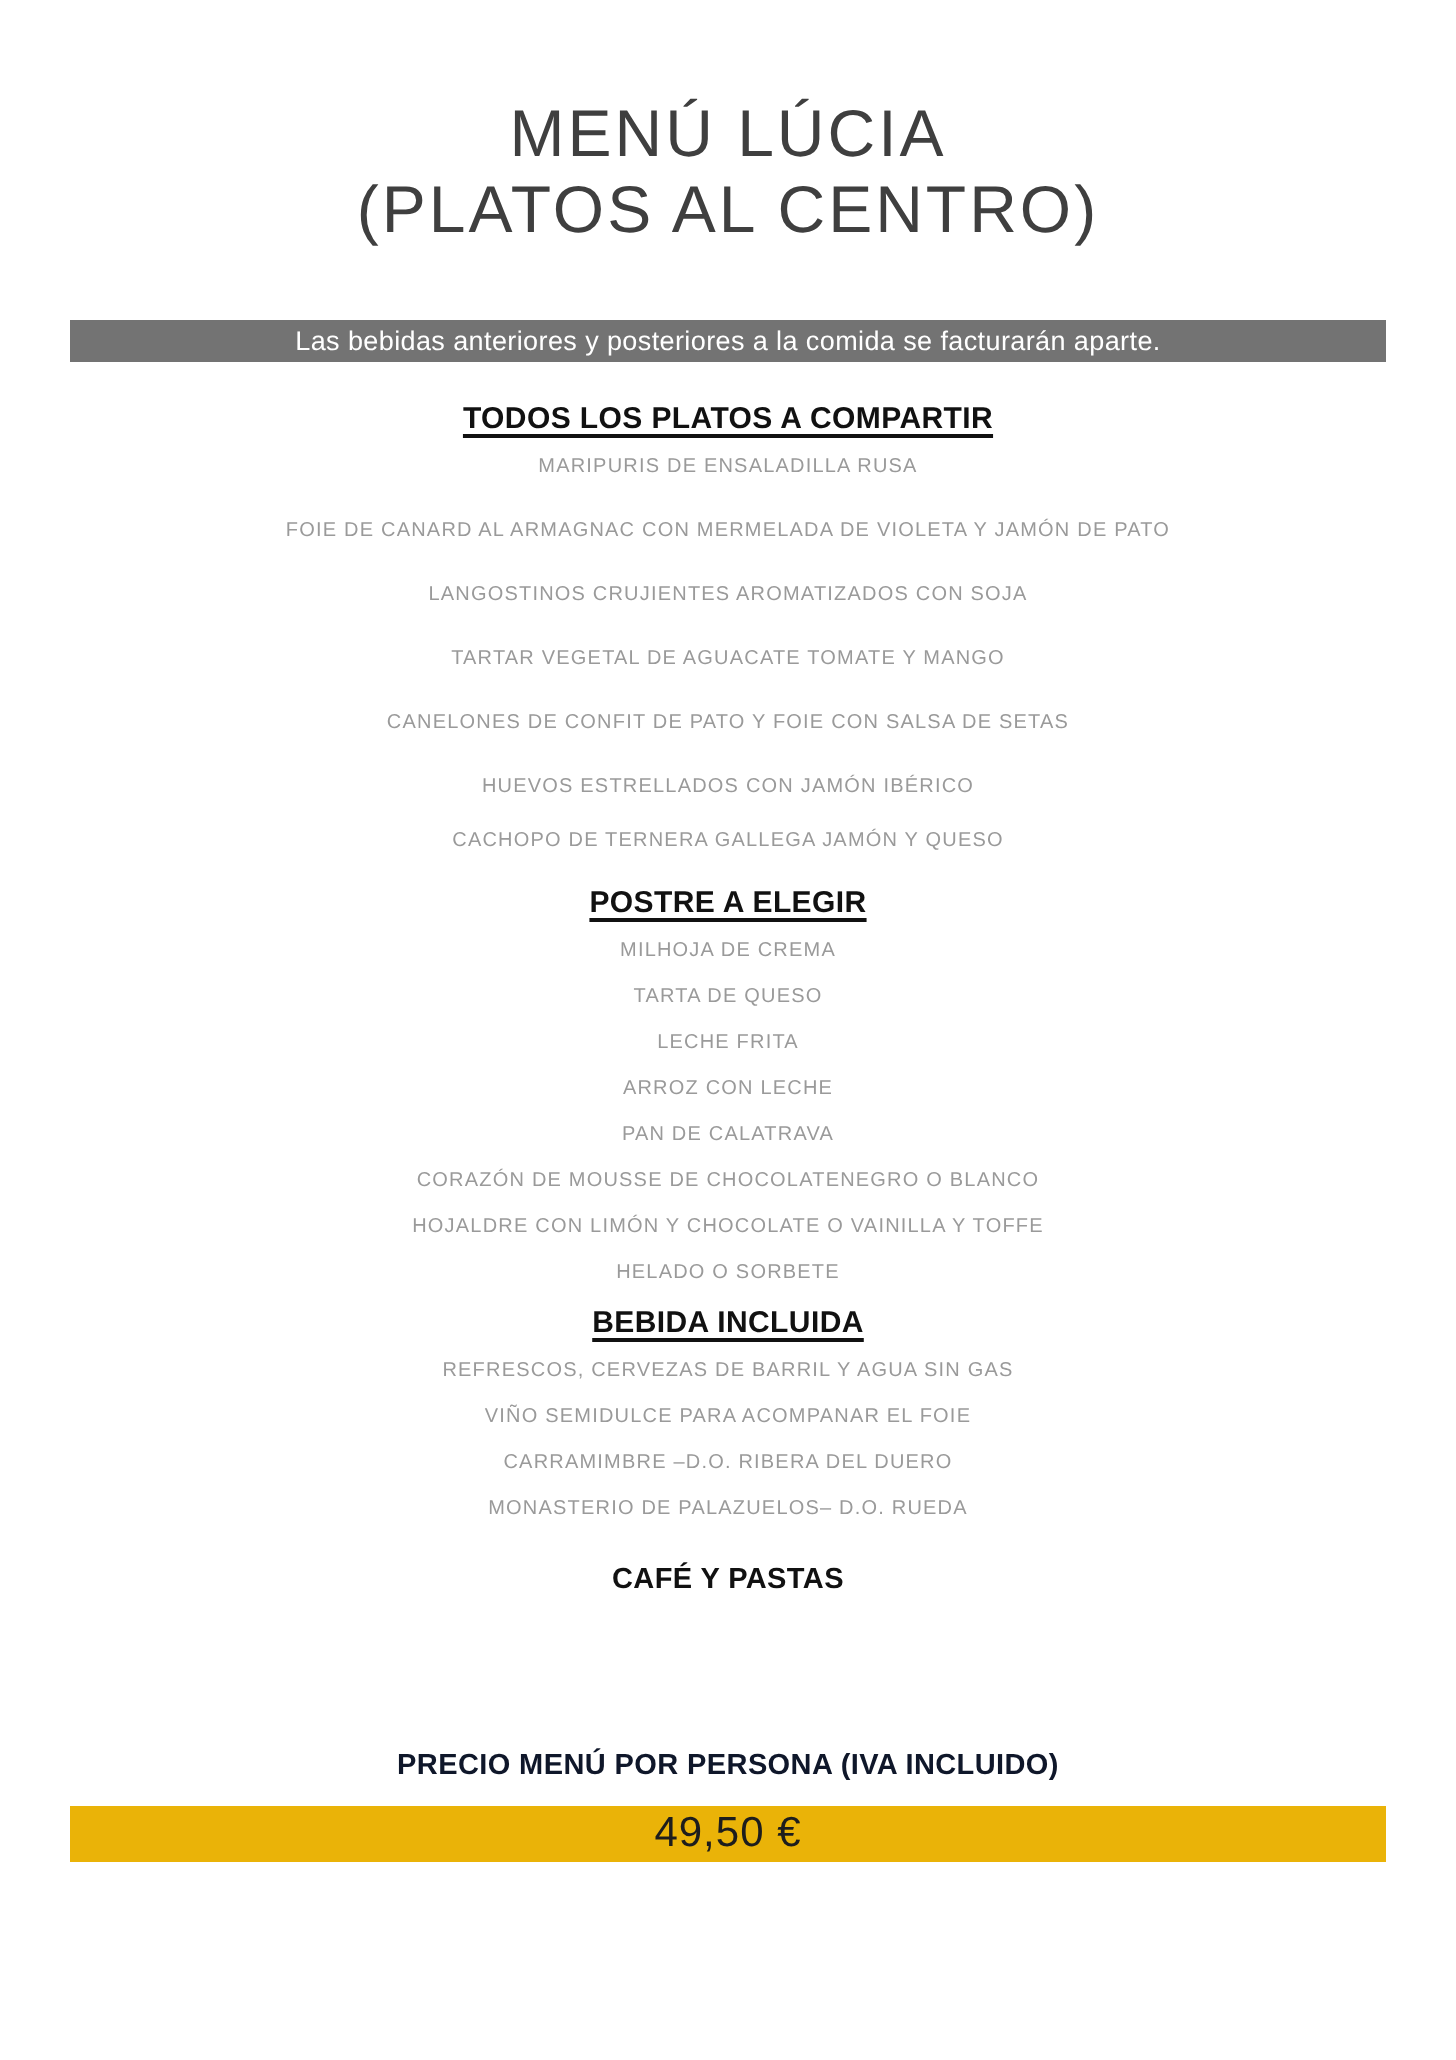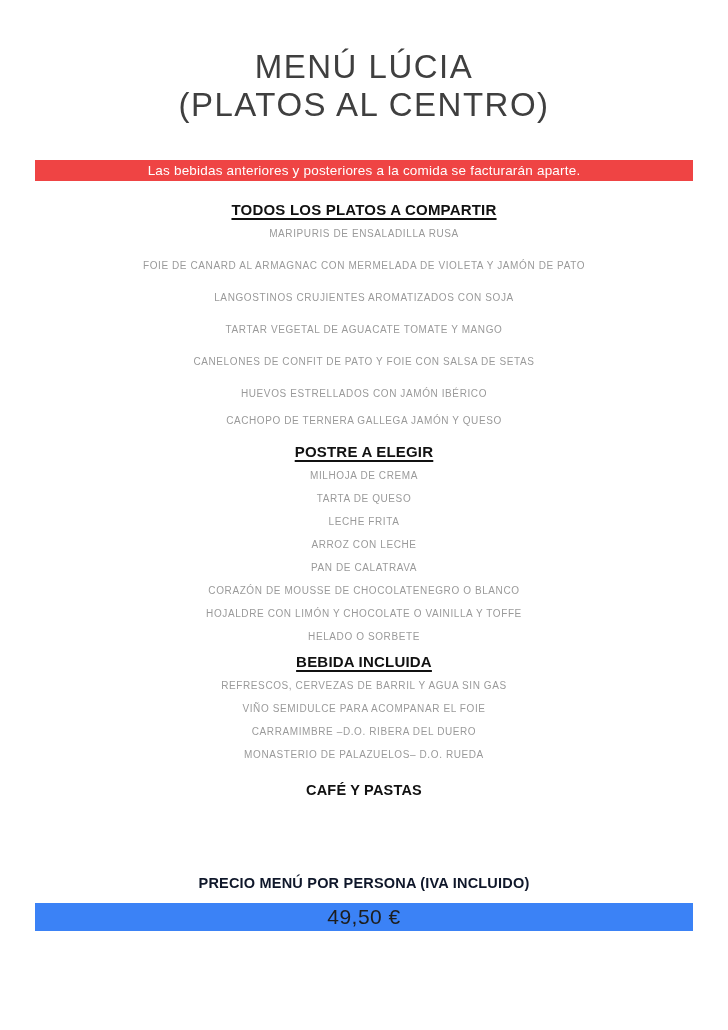"Las bebidas anteriores y posteriores" .notice-banner { background: #ef4444 -> #737373 }
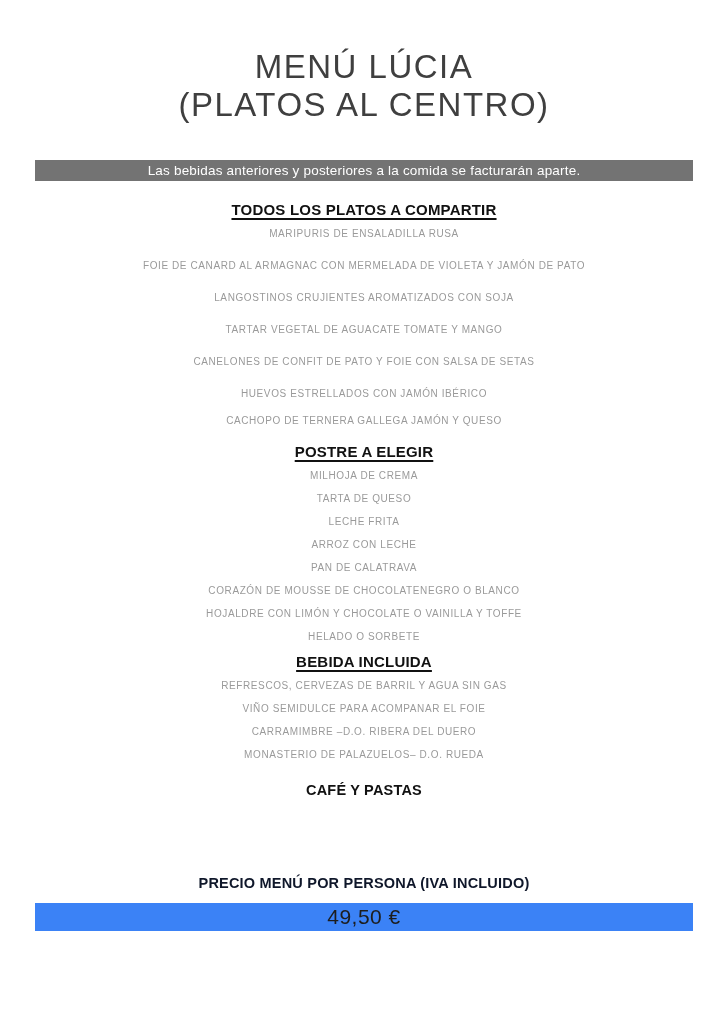"49,50 €" .price-banner { background: #3b82f6 -> #eab308 }
